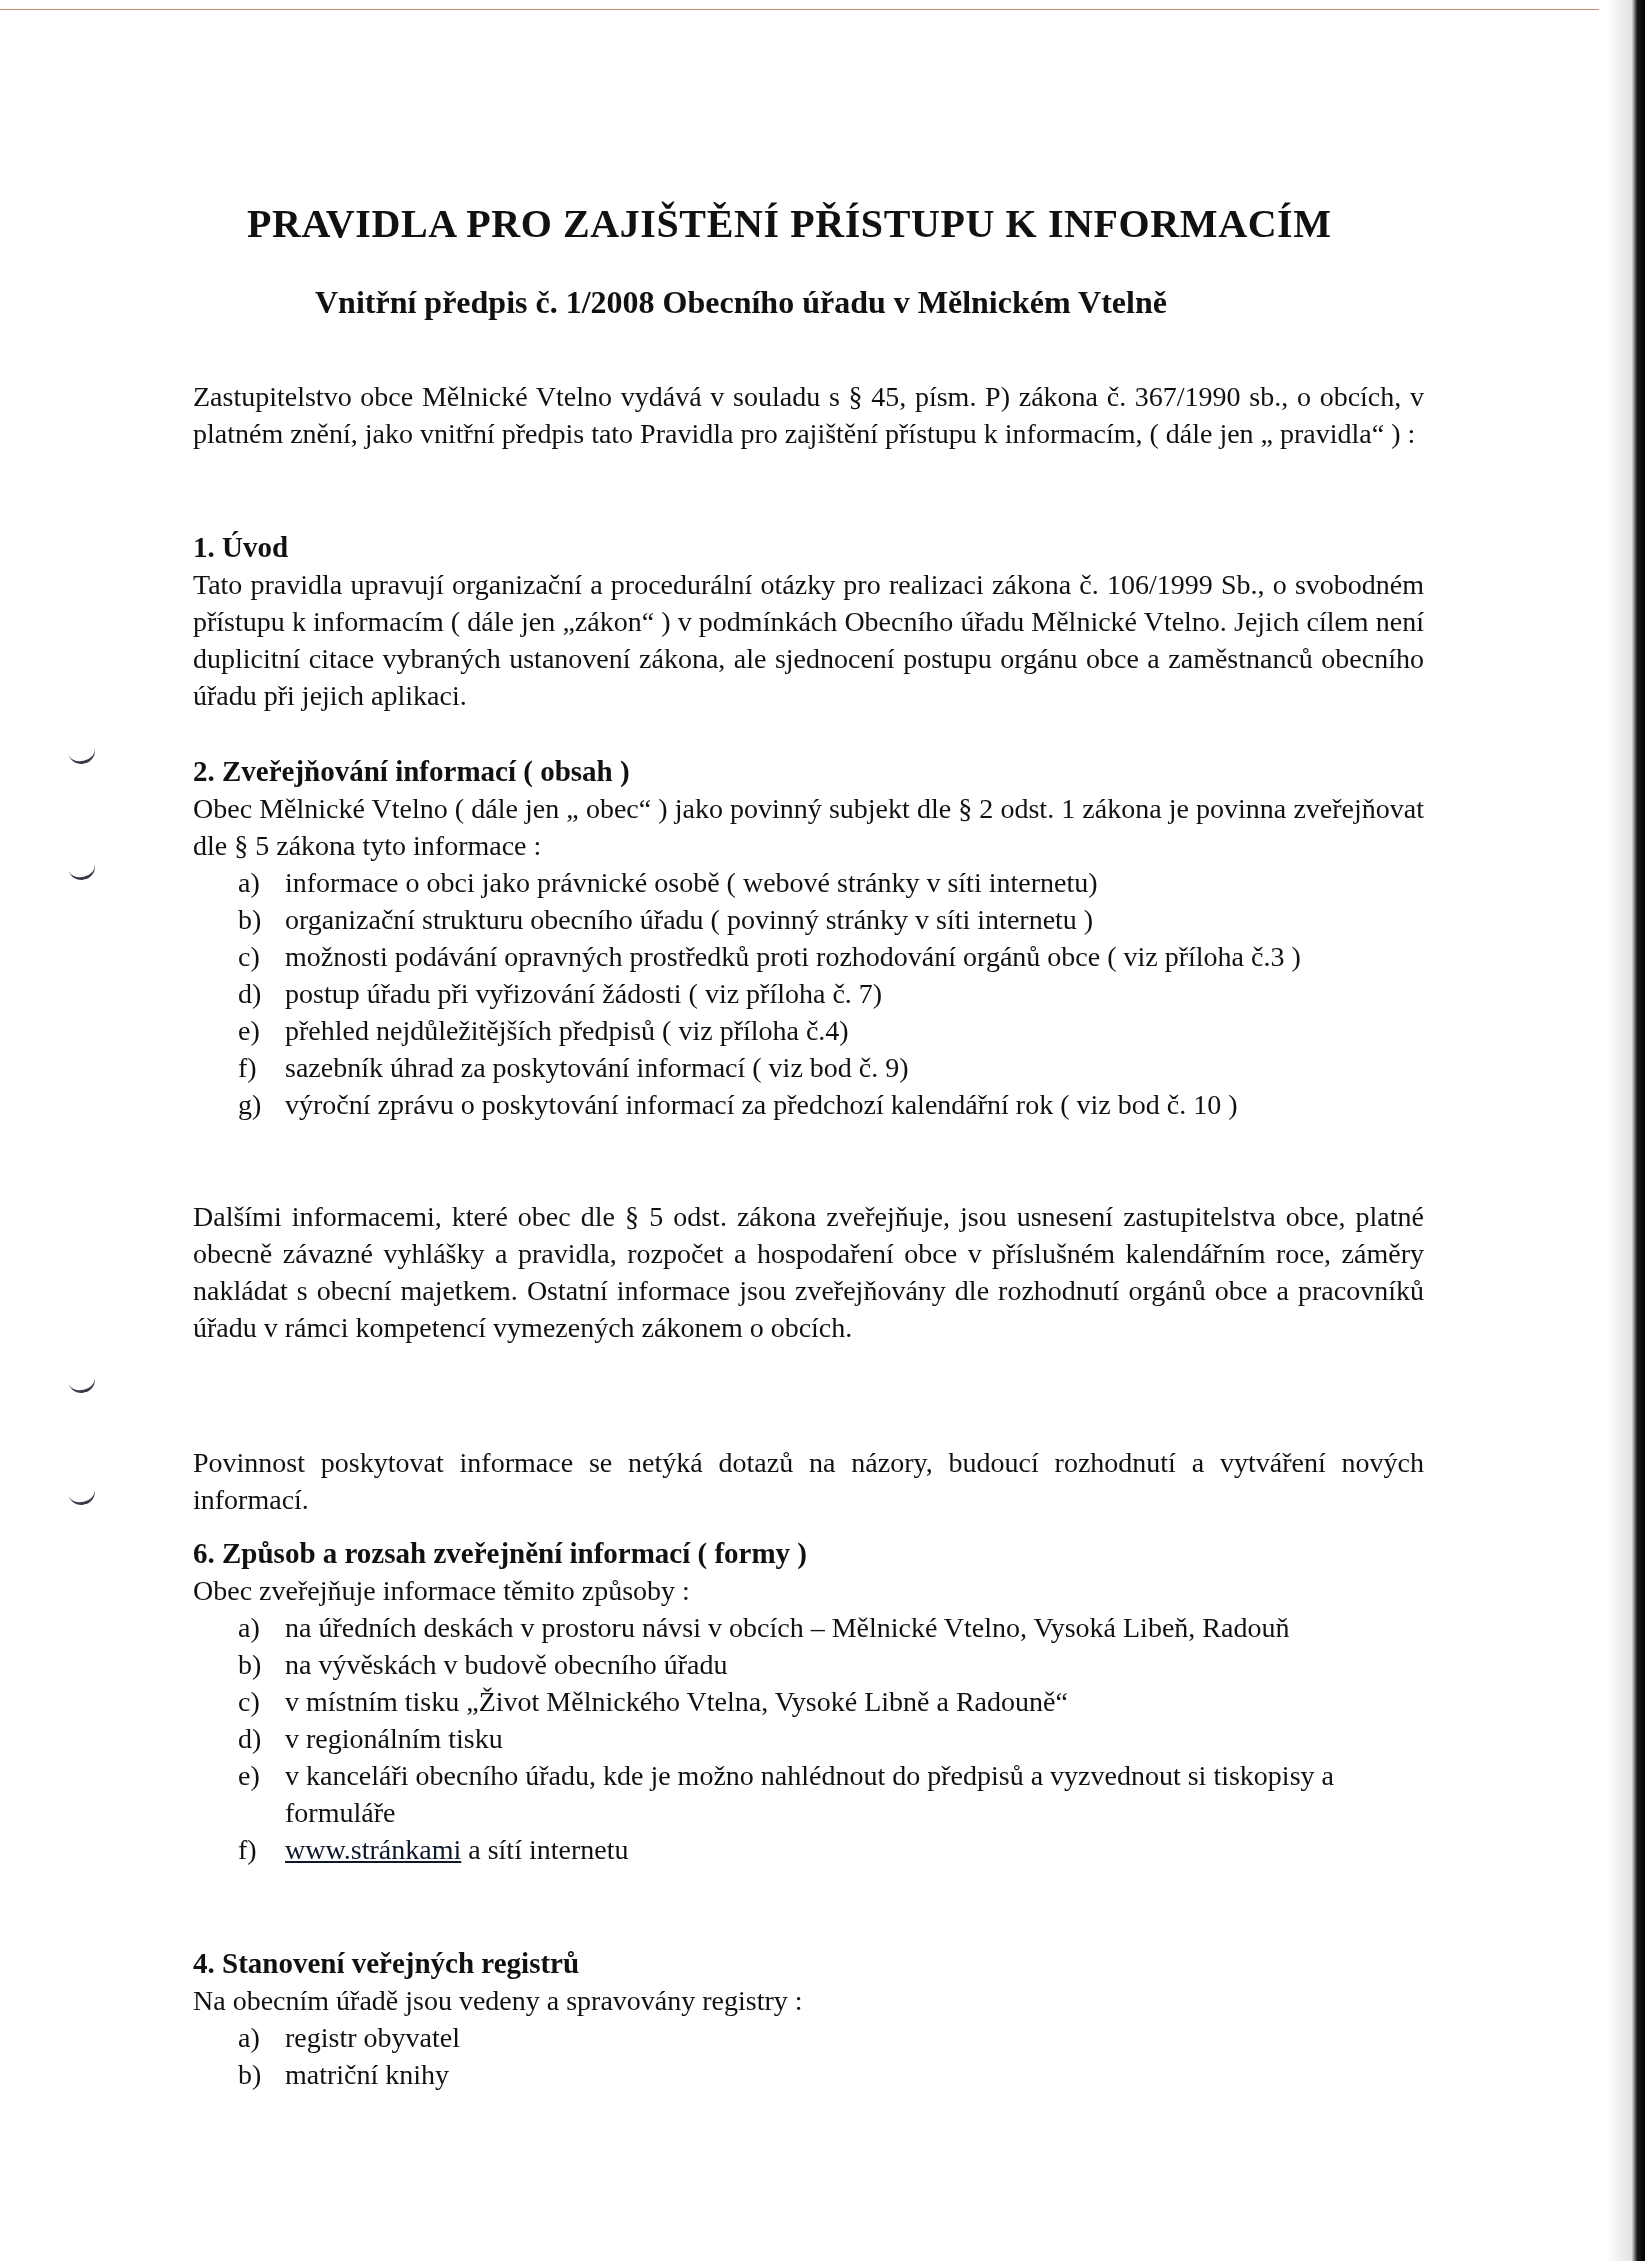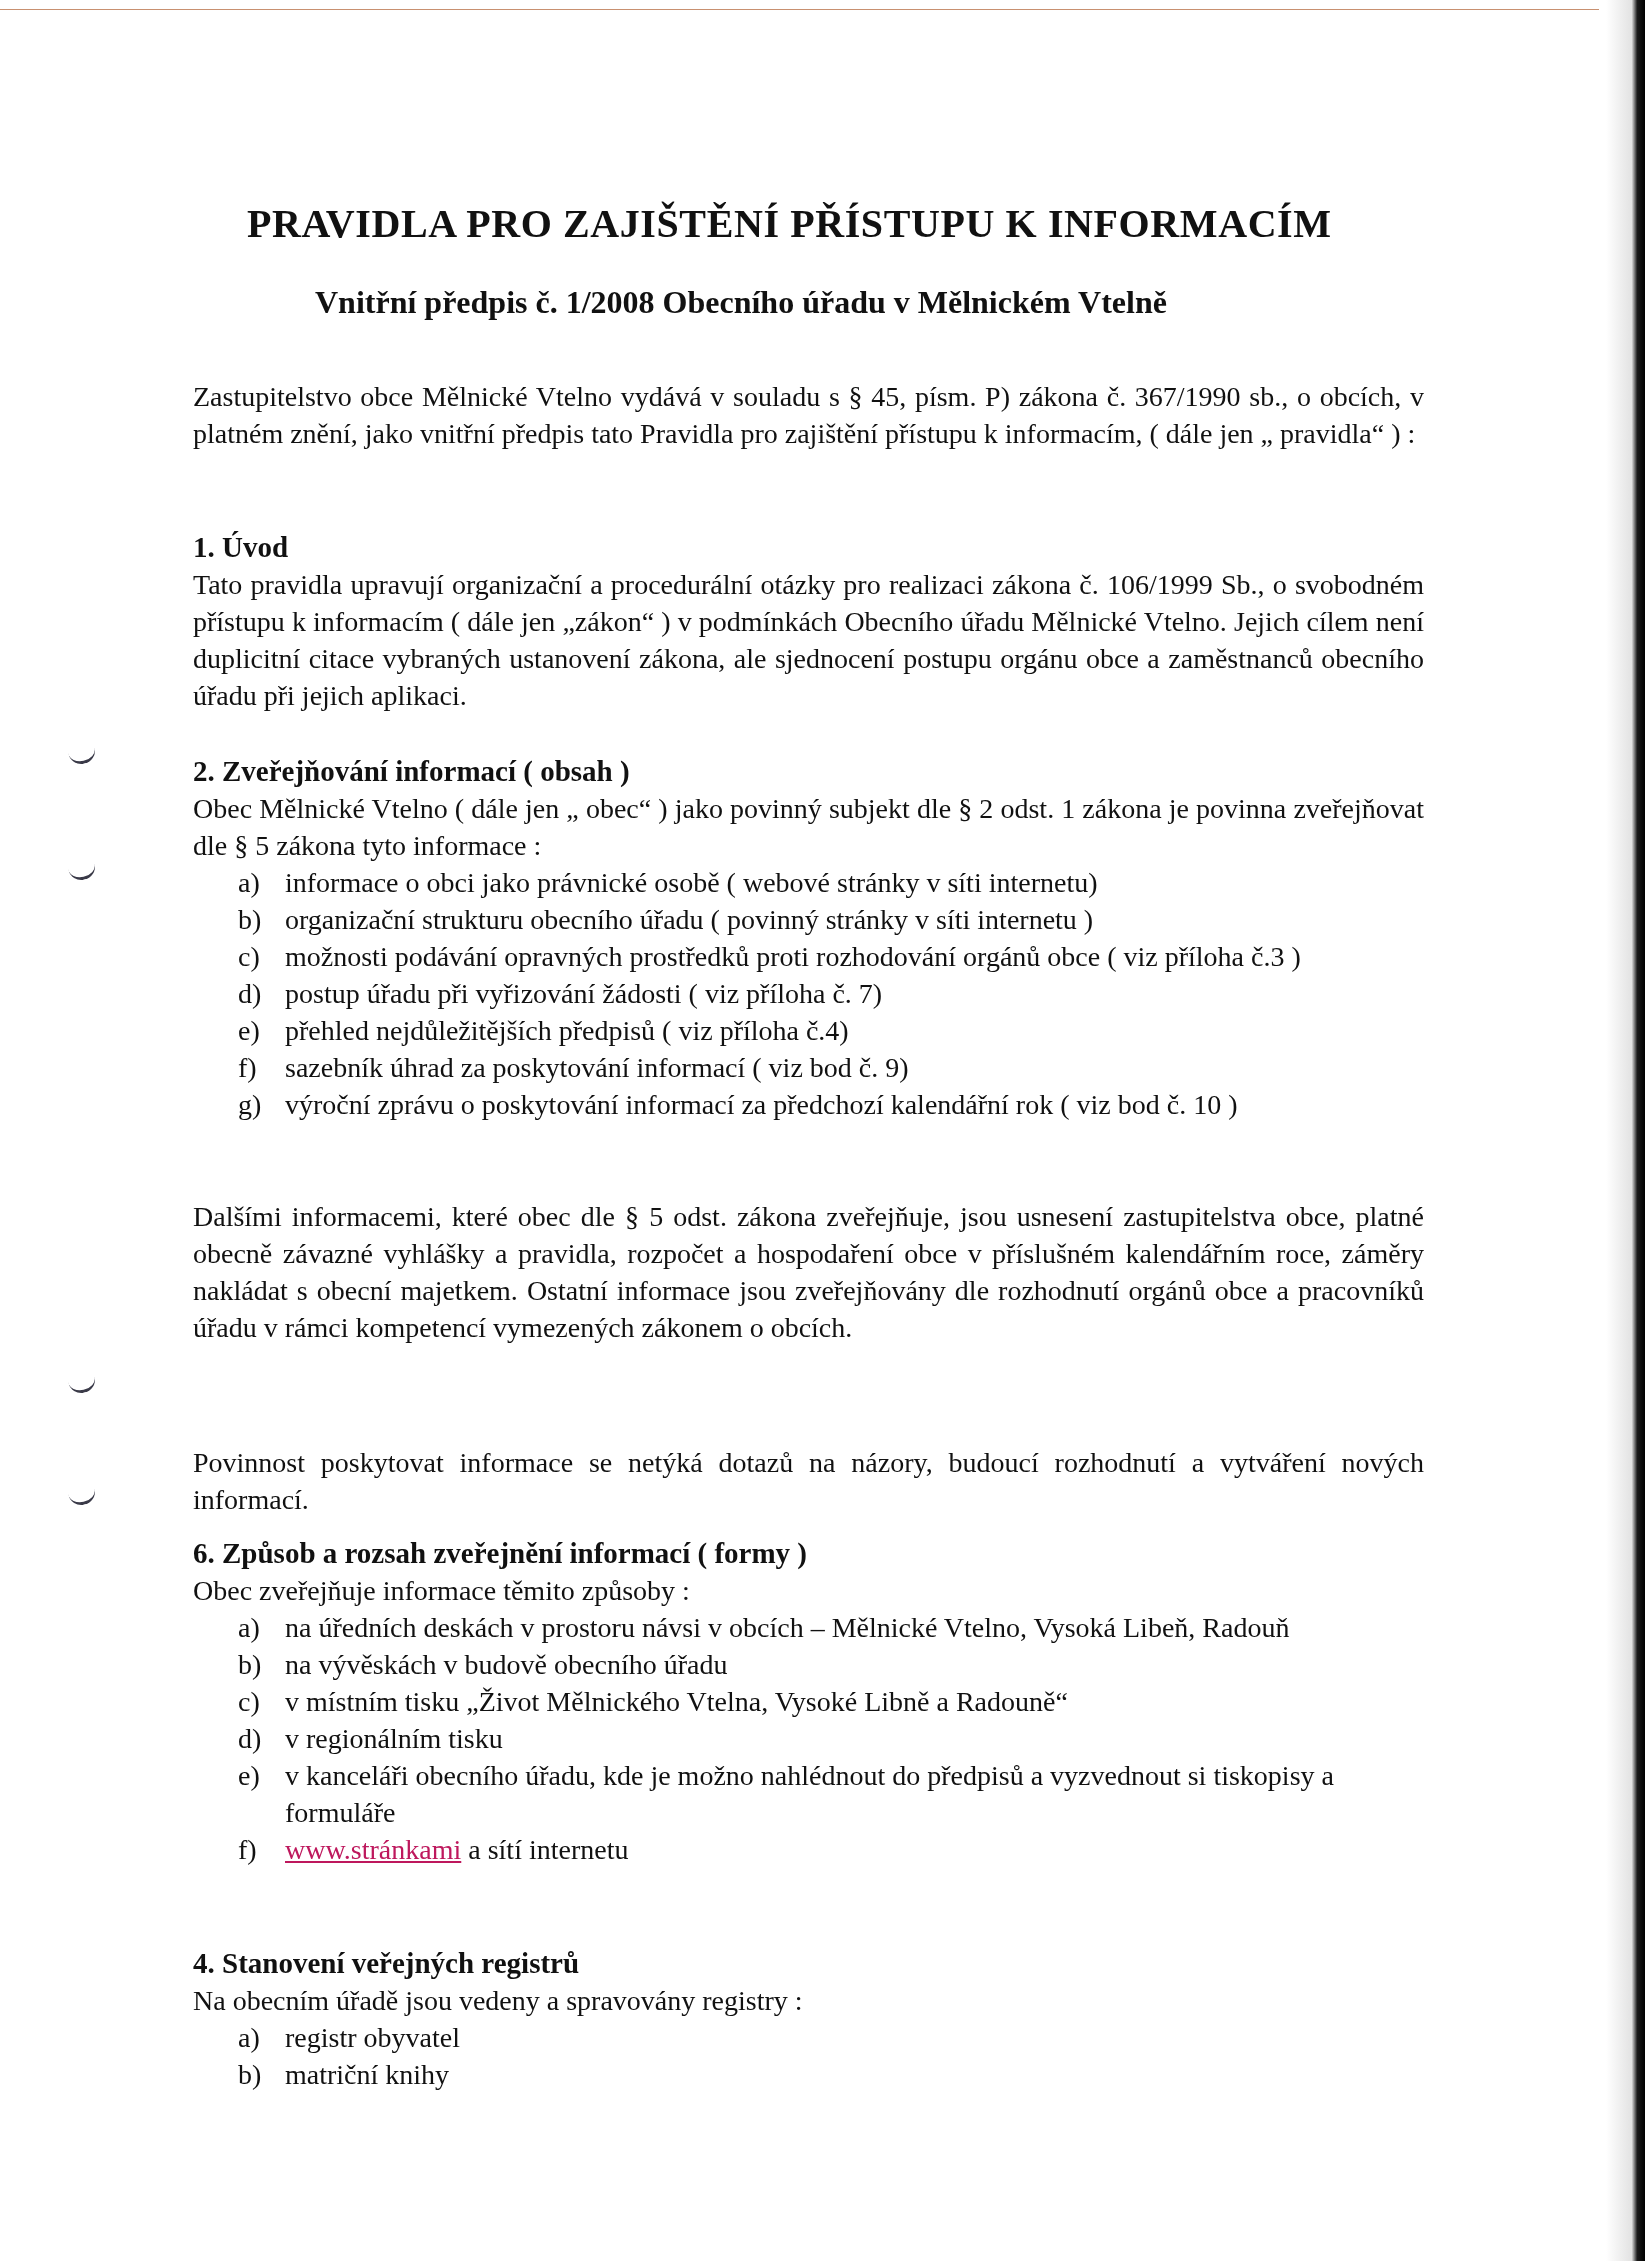"www.stránkami" .link { color: #be185d -> #0f172a }
